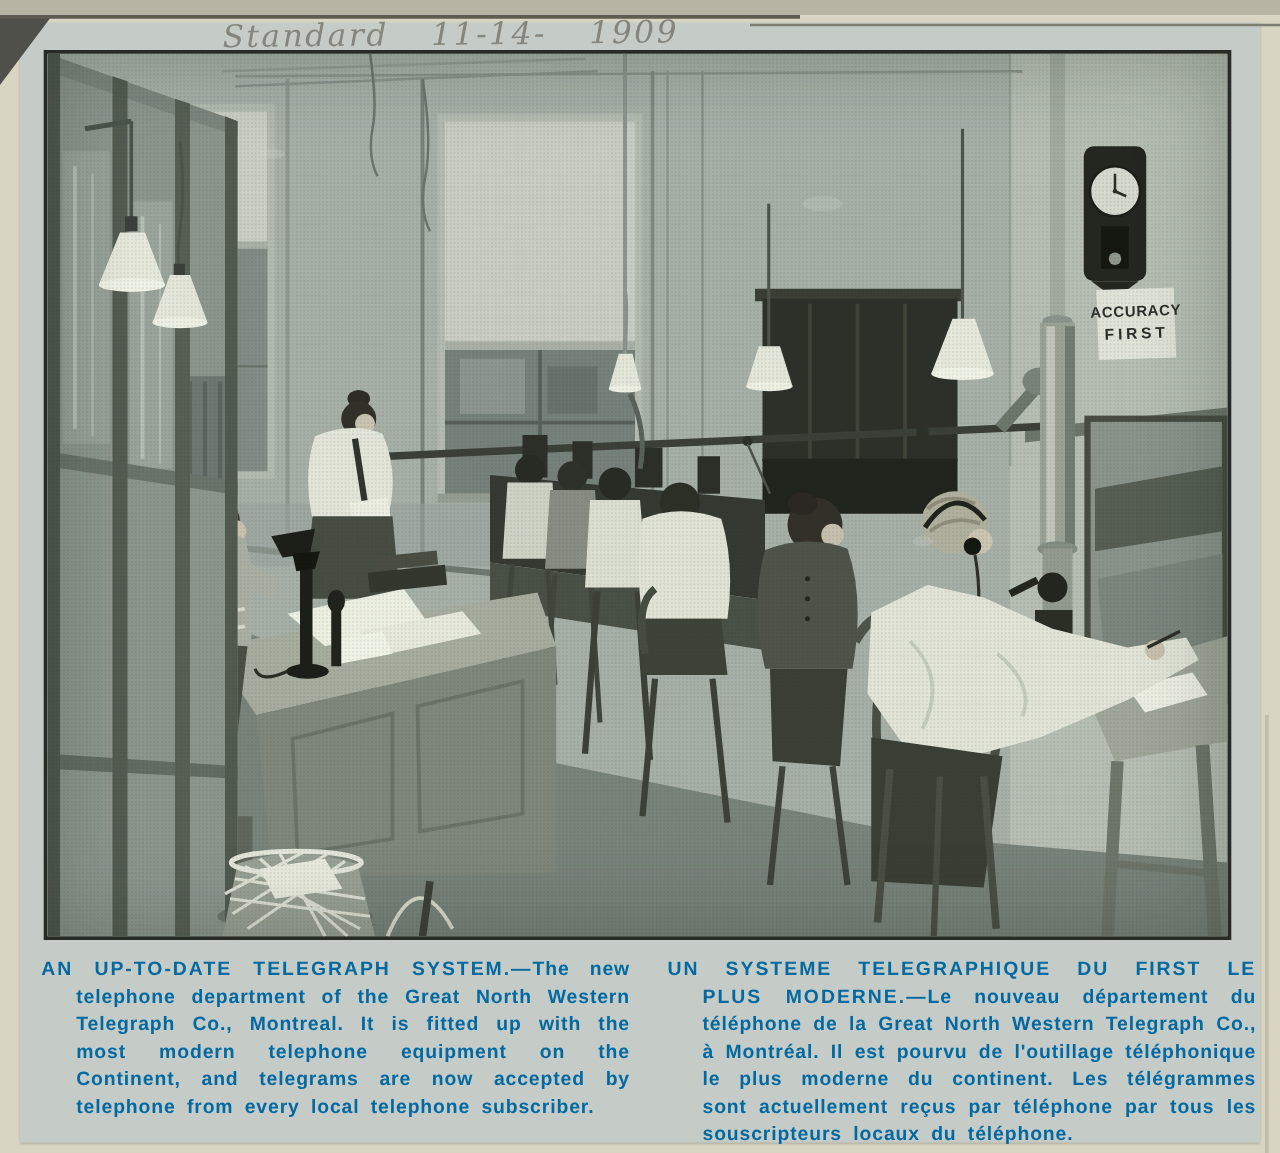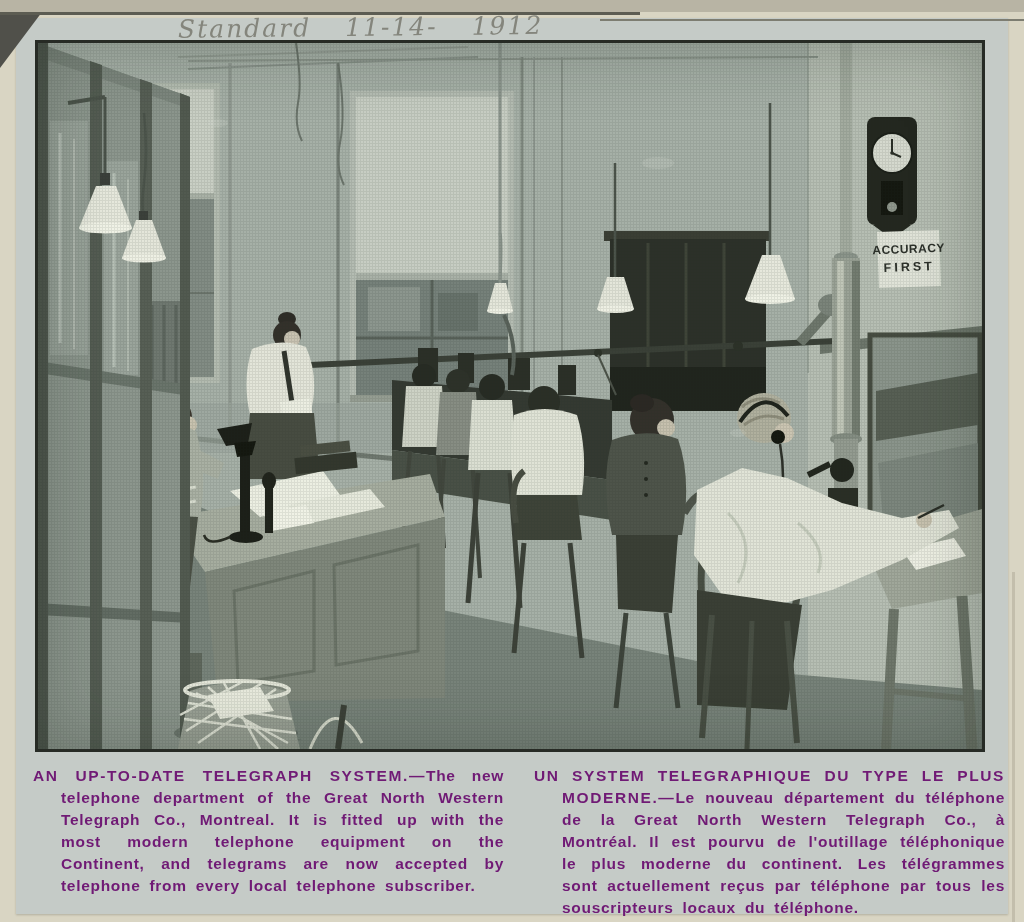"1912" span { text: 1912 -> 1909 }
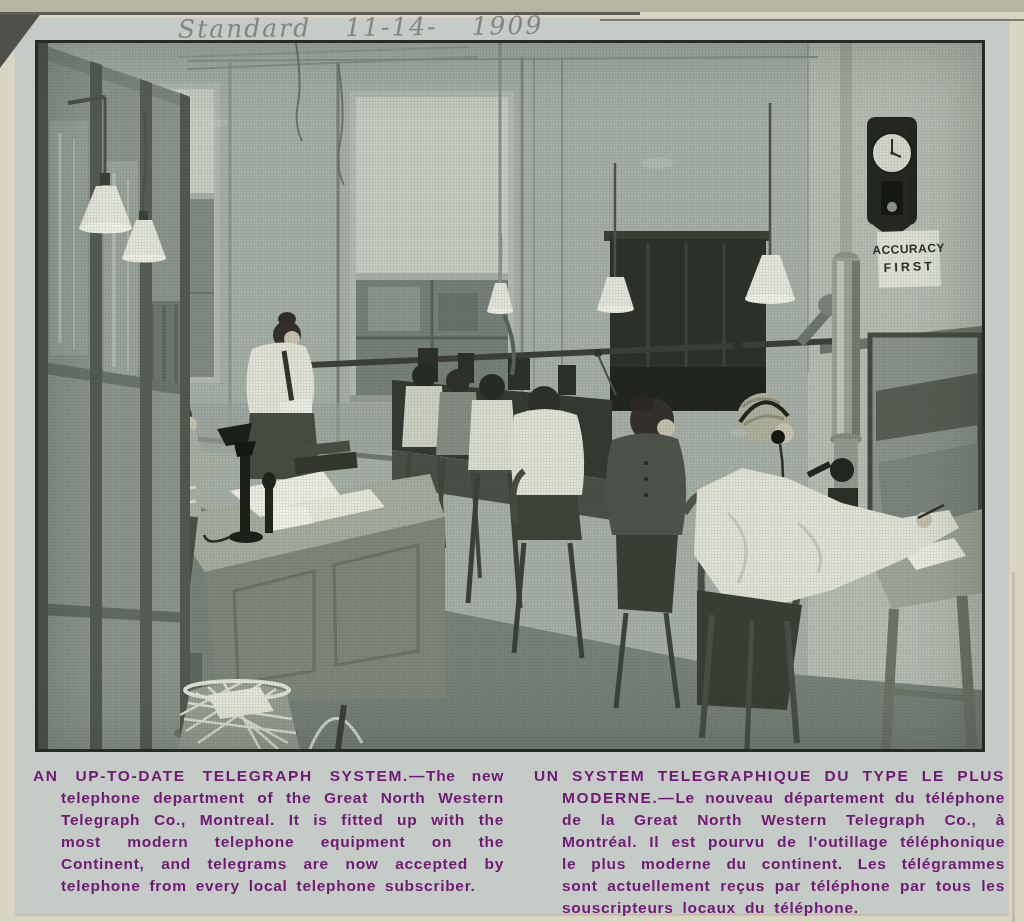"AN UP-TO-DATE TELEGRAPH SYSTEM.—The new" .caption { color: #701a75 -> #0369a1 }
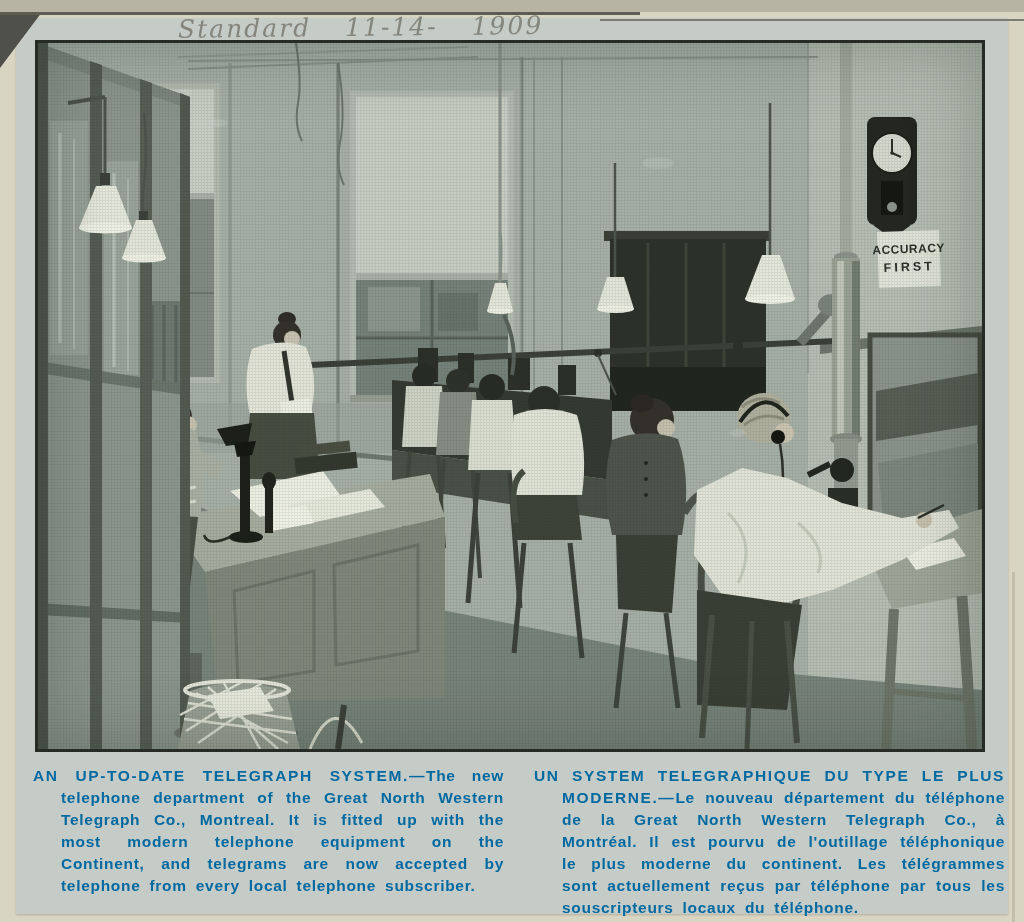"UN SYSTEM TELEGRAPHIQUE DU TYPE" span.cap-title { text: SYSTEM TELEGRAPHIQUE DU TYPE -> SYSTEME TELEGRAPHIQUE DU FIRST }
